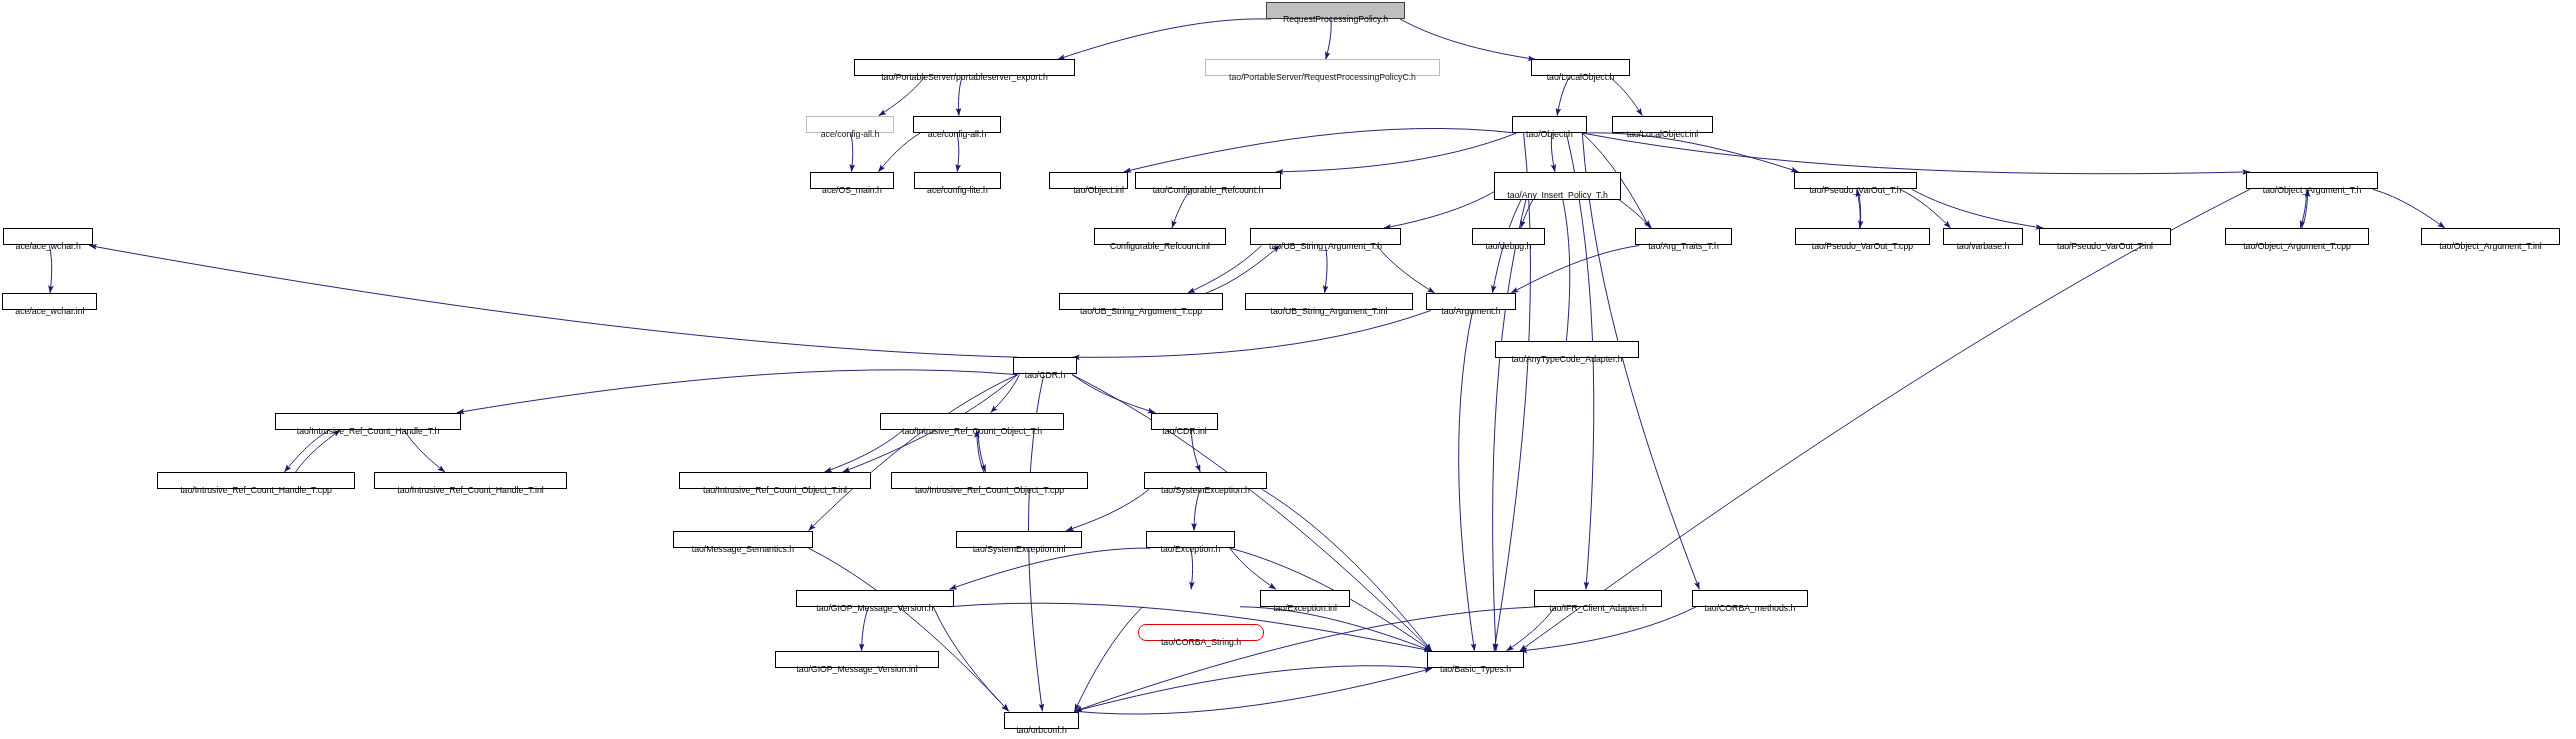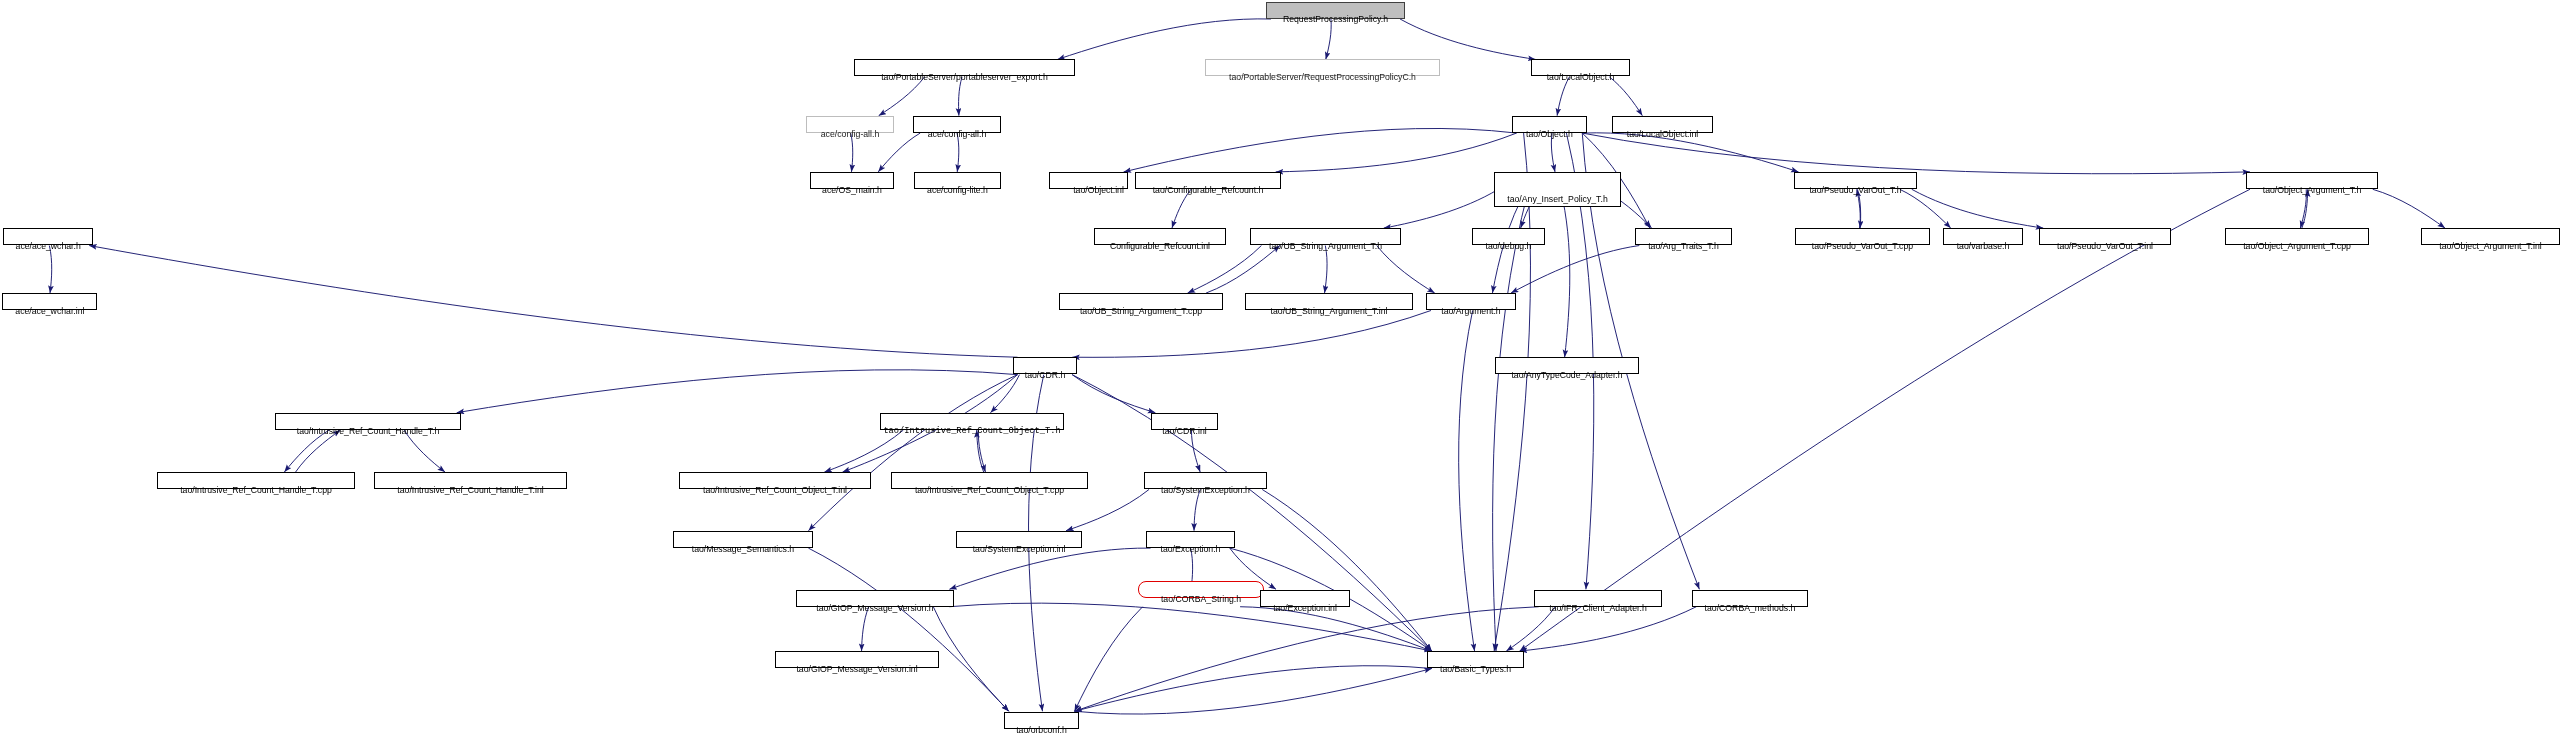"tao/Any_Insert_Policy_T.h" div.node { height: 35px -> 28px }
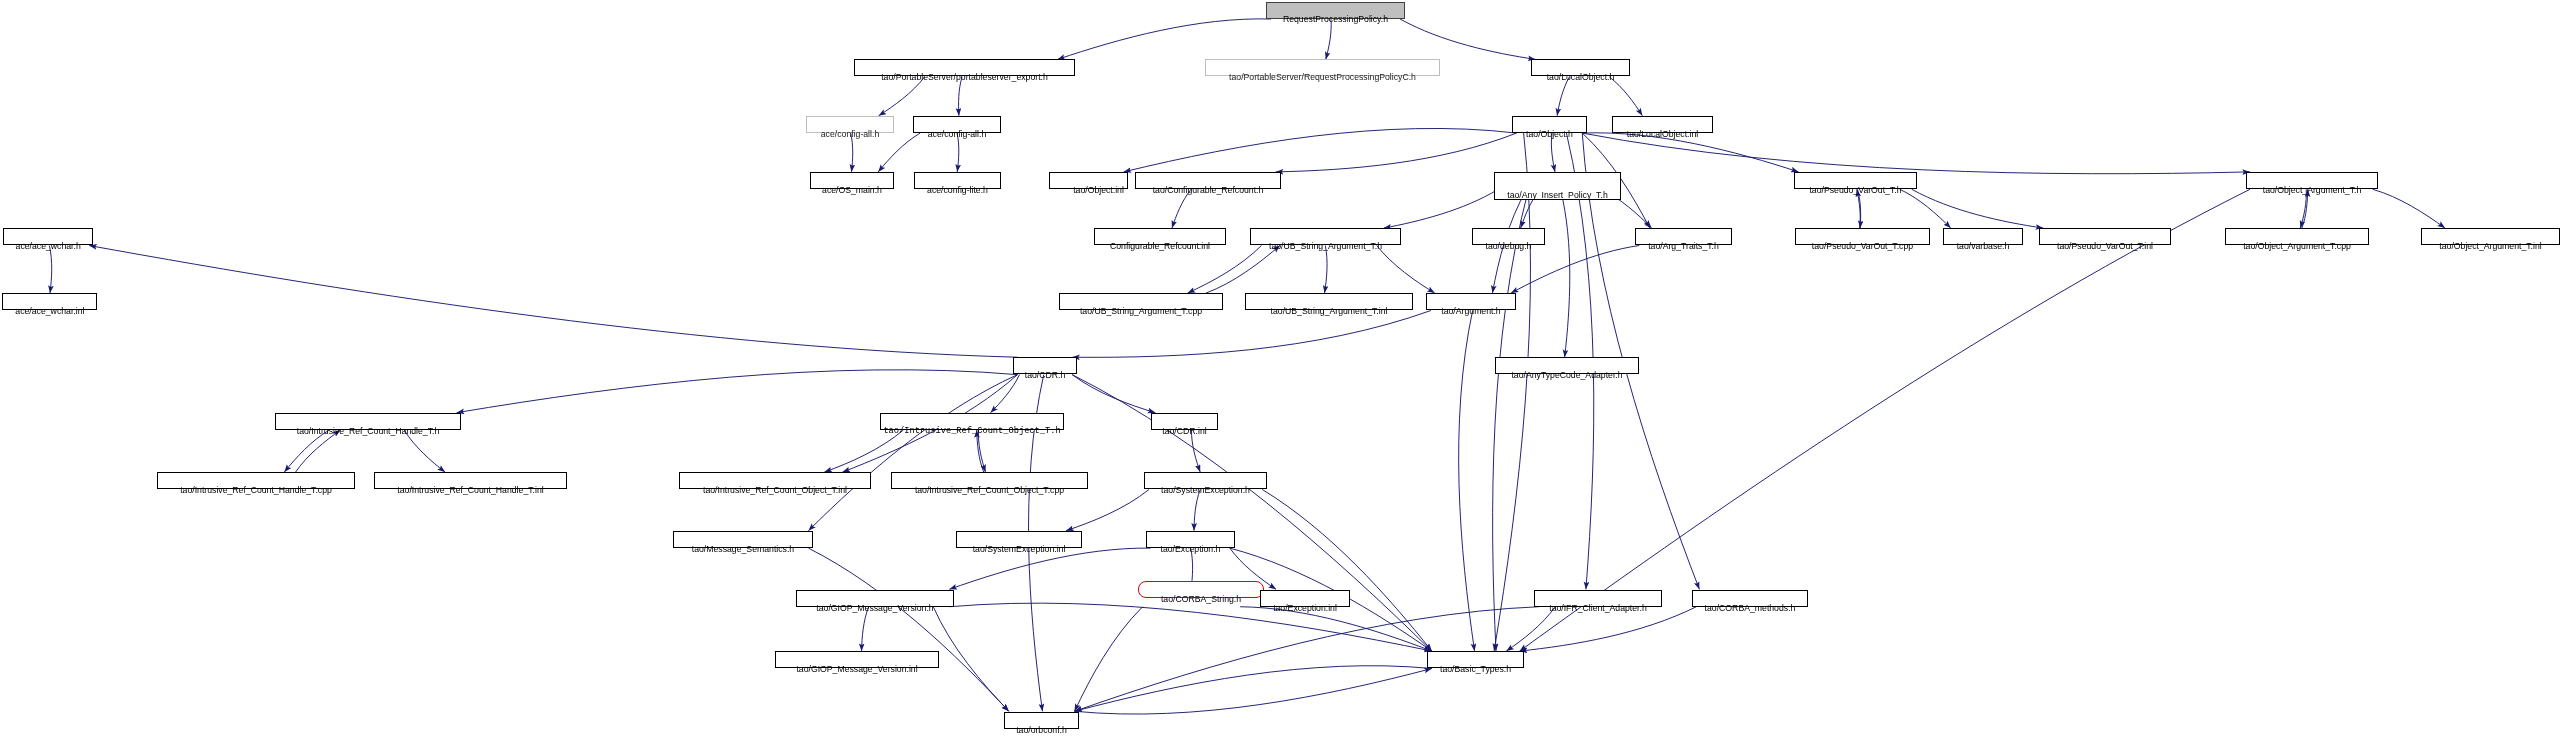"tao/AnyTypeCode_Adapter.h" div.node { top: 357px -> 341px }
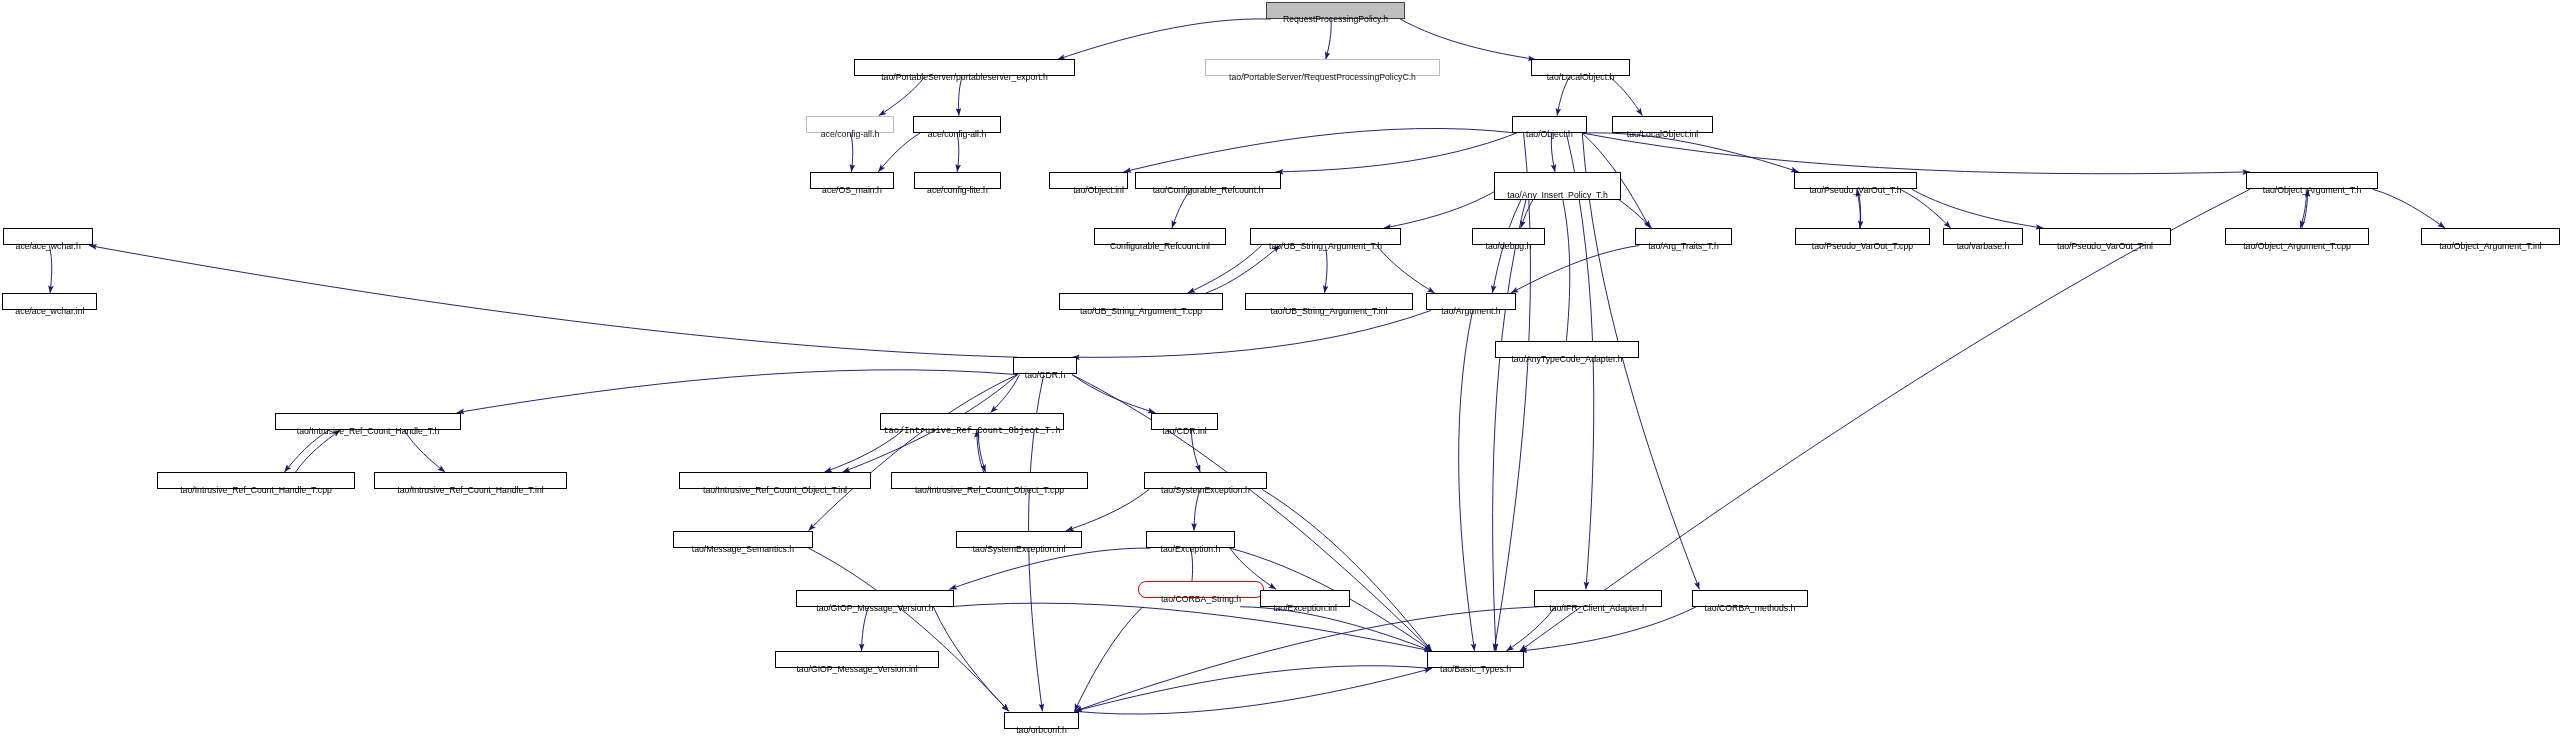"tao/Intrusive_Ref_Count_Object_T.h" div.node { font-family: Liberation Mono, monospace -> none }
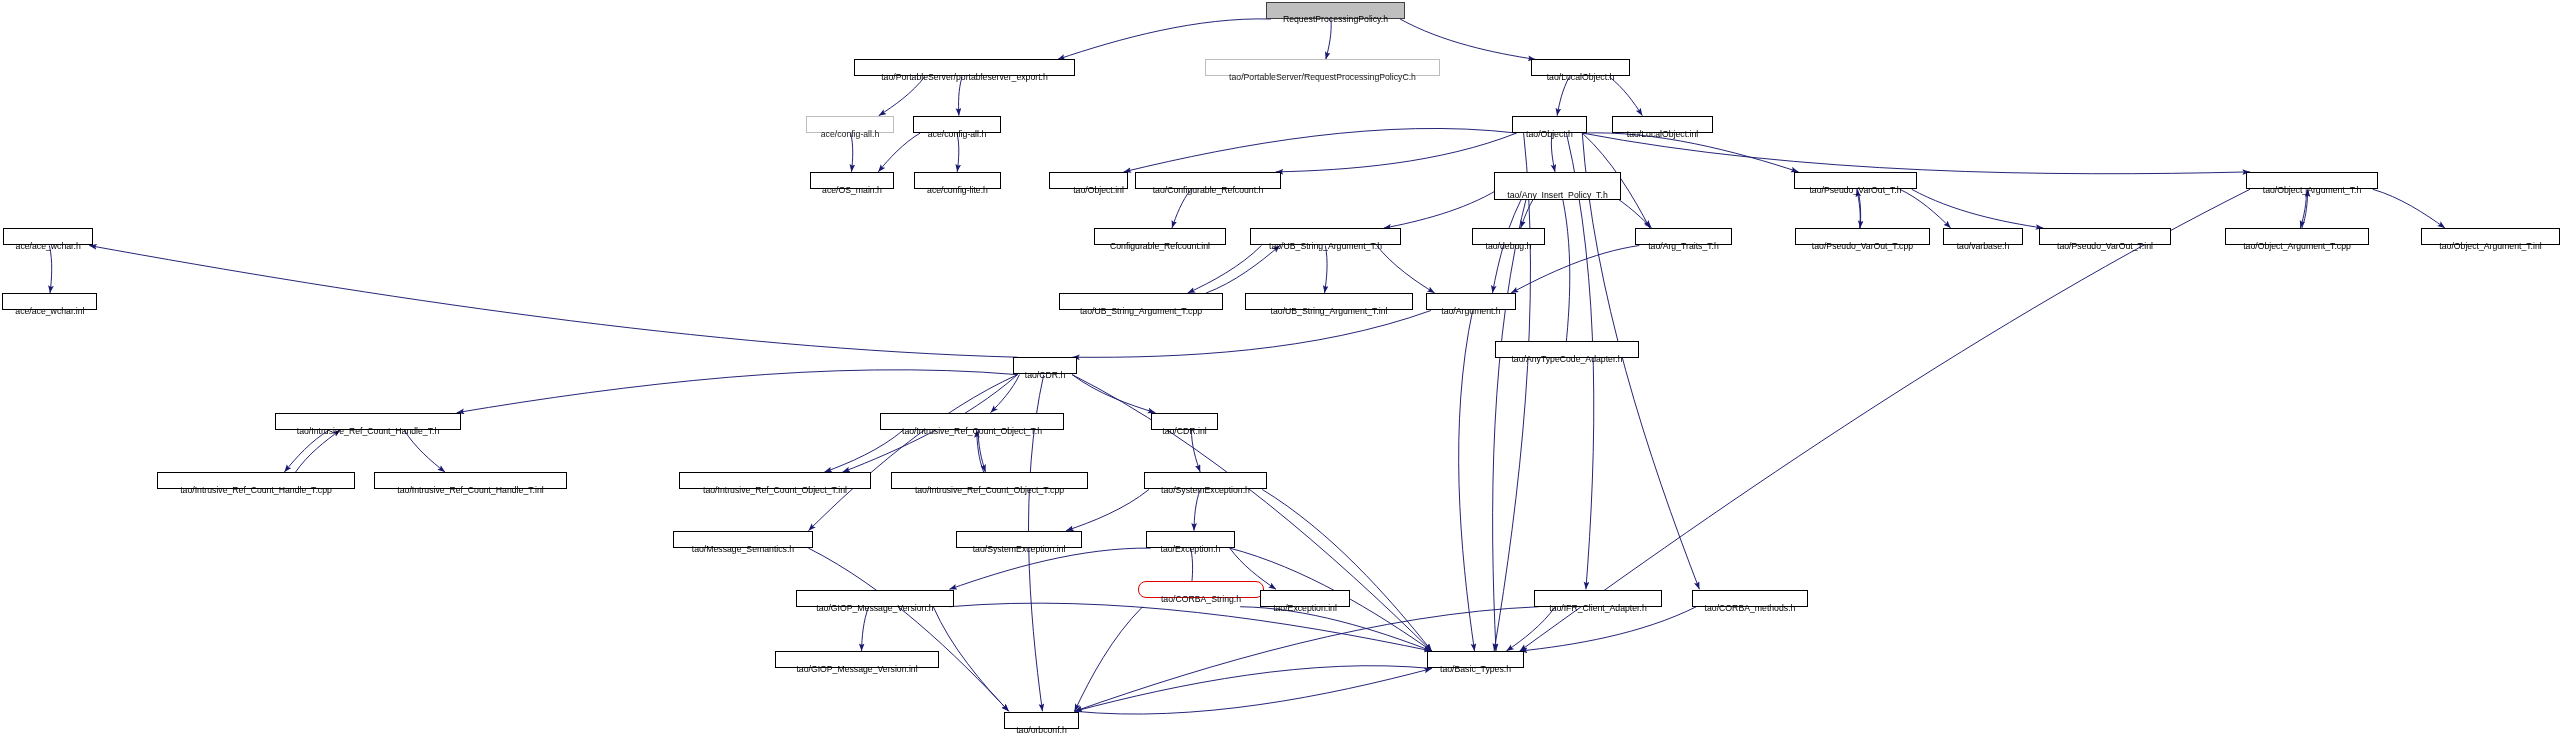"tao/CORBA_String.h" div.node { top: 581px -> 624px }
